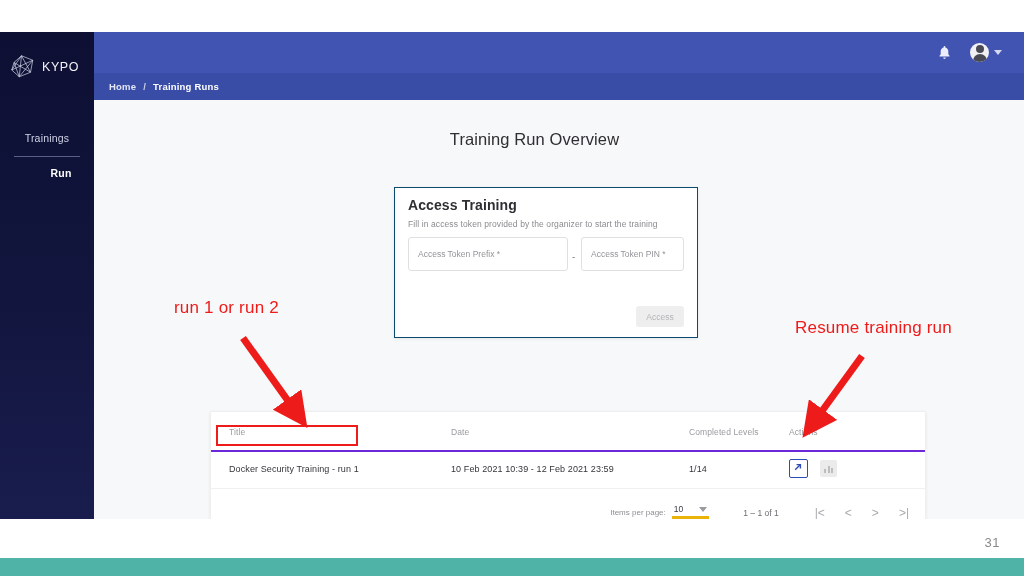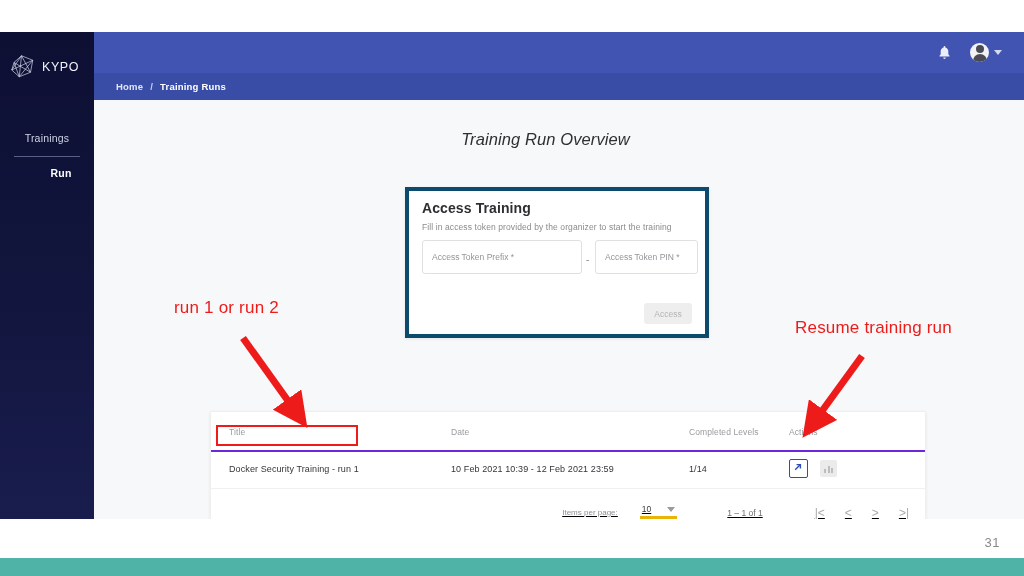"Home" .breadcrumb-bar { padding-left: 22px -> 15px }
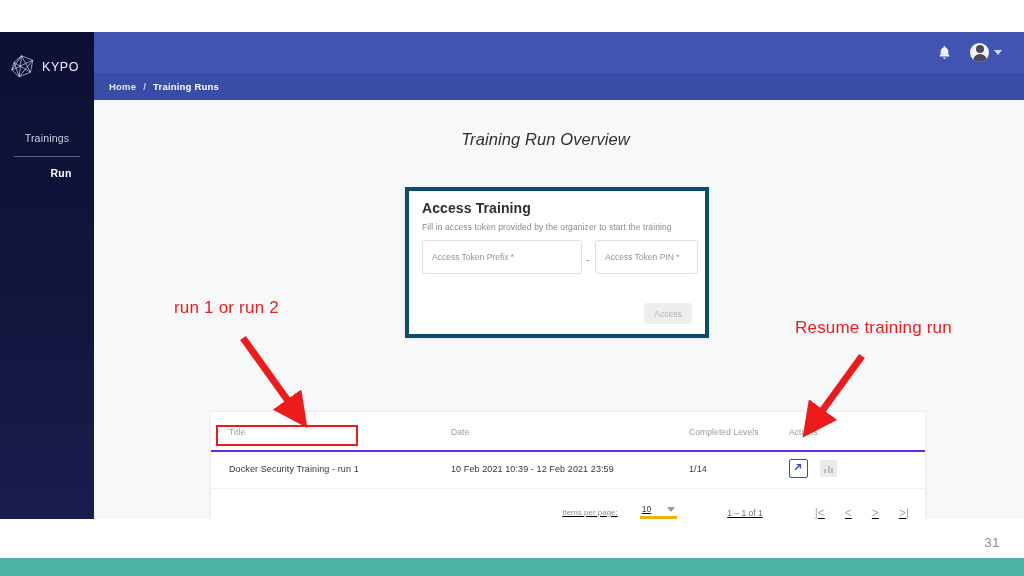"Training Run Overview" .page-title { font-style: italic -> none; left: 11px -> 0 }
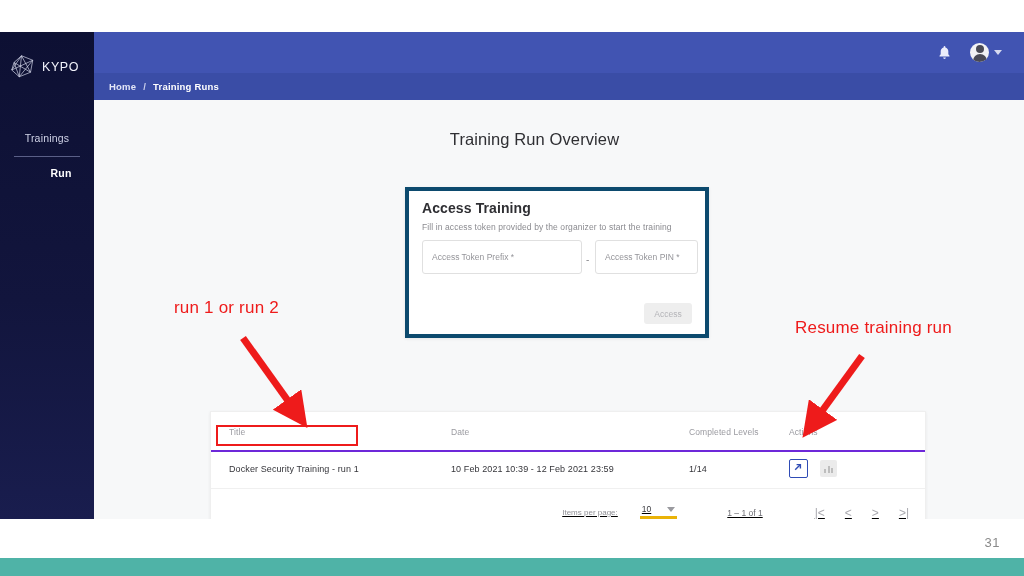"Access Training" .access-card { border: 4px solid #0c4a6e -> 1px solid #0c4a6e; left: 311px -> 300px }
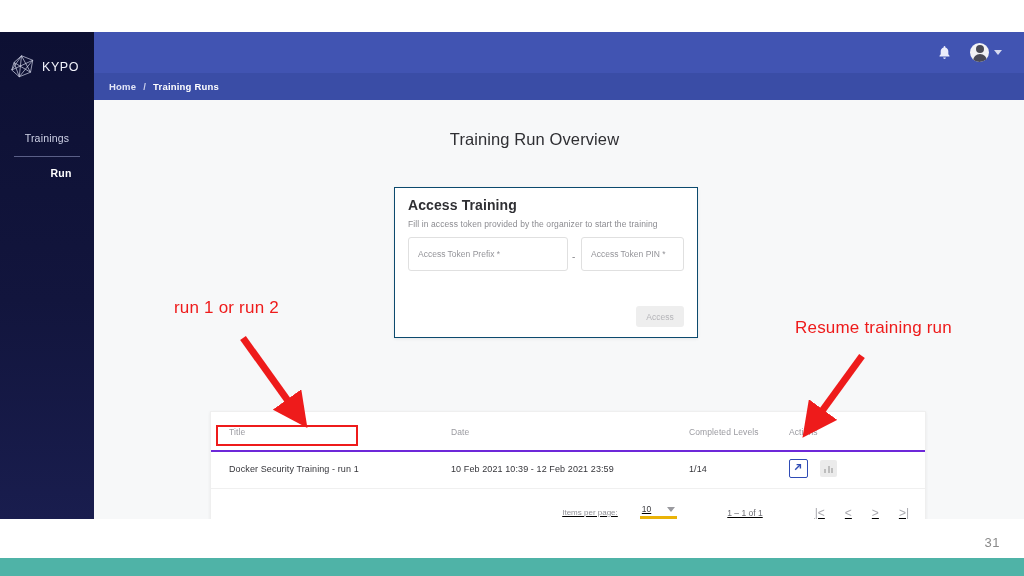"Items per page:" .paginator { gap: 16px -> 0; text-decoration: underline -> none }
